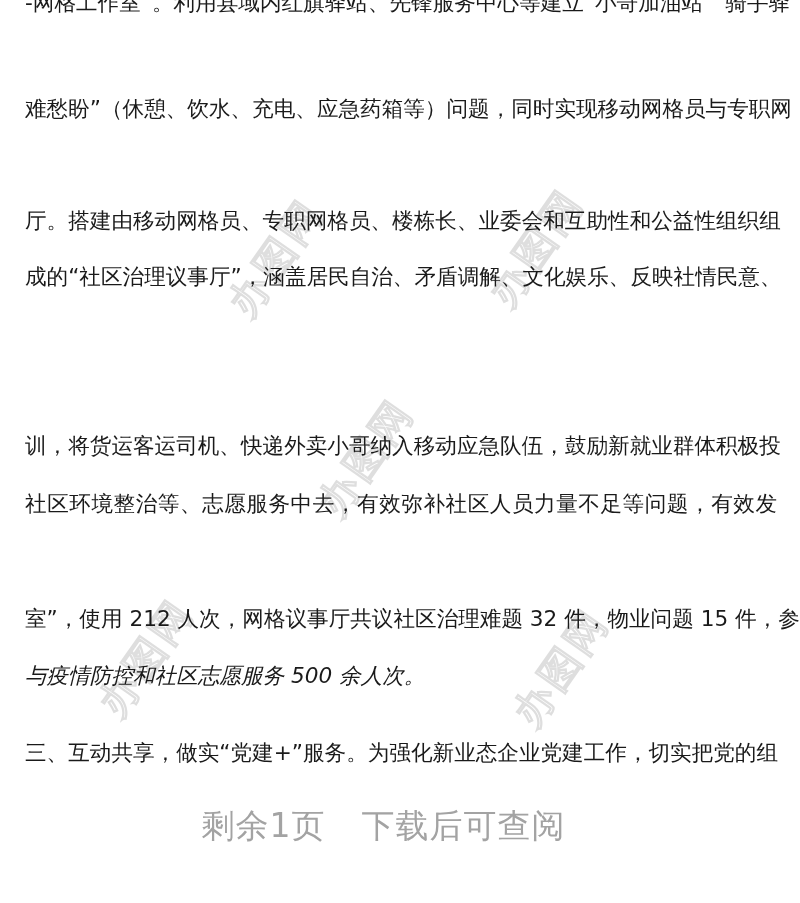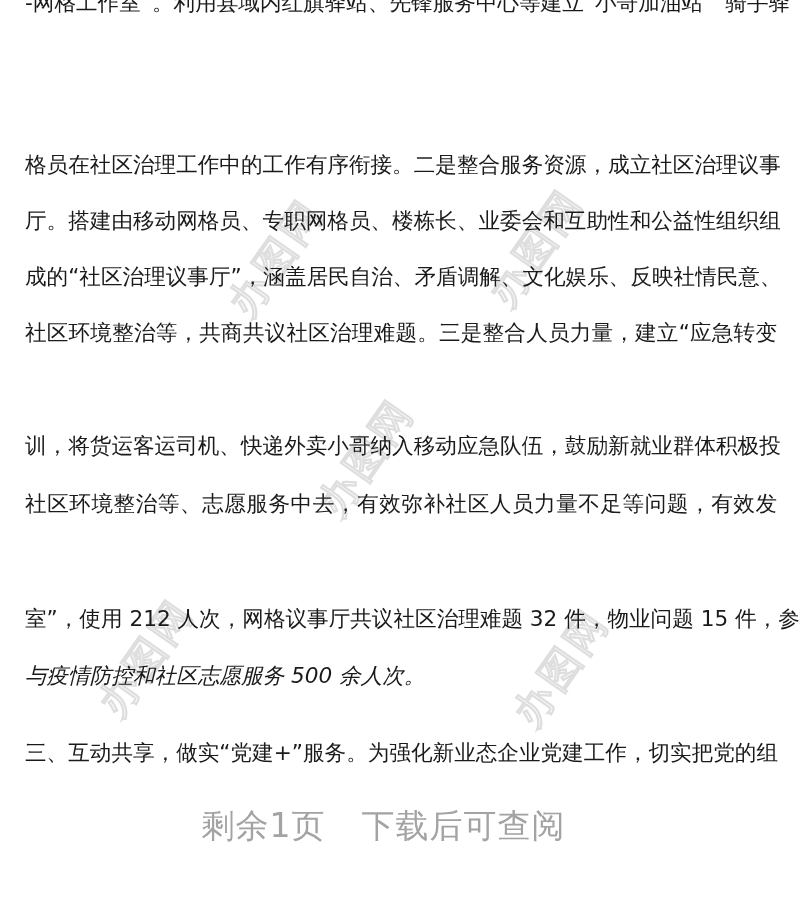"难愁盼”（休憩、饮水、充电、应急药箱等）问题，同时实现移动网格员与专职网" div.line { html: none -> <div>难愁盼”（休憩、饮水、充电、应急药箱等）问题，同时实现移动网格员与专职网</div> }
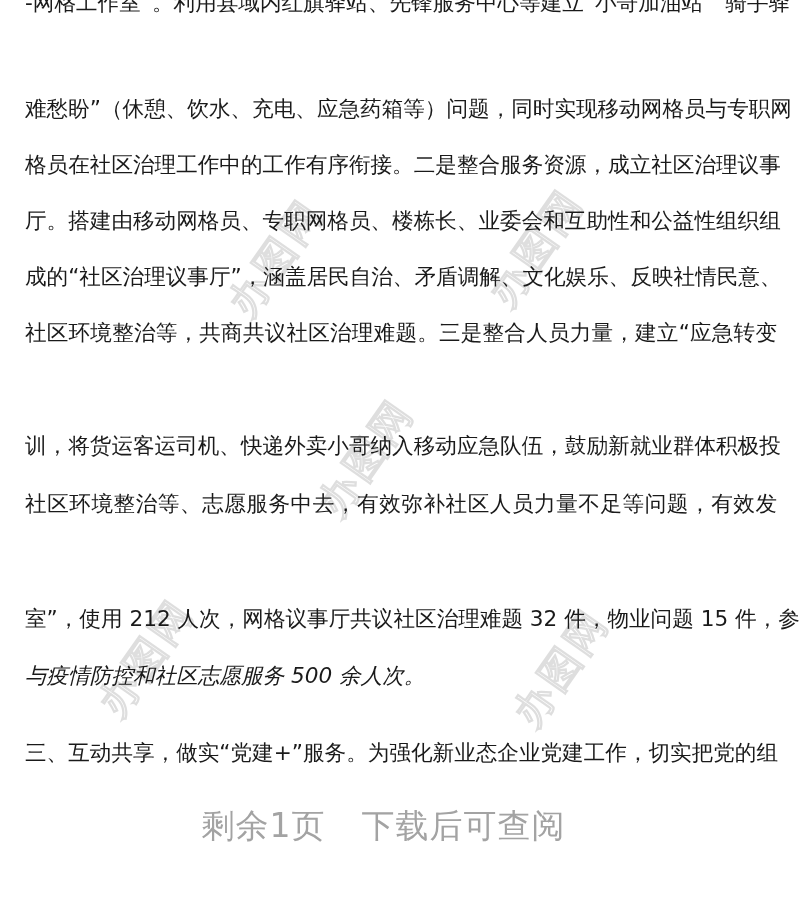"格员在社区治理工作中的工作有序衔接。二是整合服务资源，成立社区治理议事" div.line { html: <div>格员在社区治理工作中的工作有序衔接。二是整合服务资源，成立社区治理议事</div> -> none }
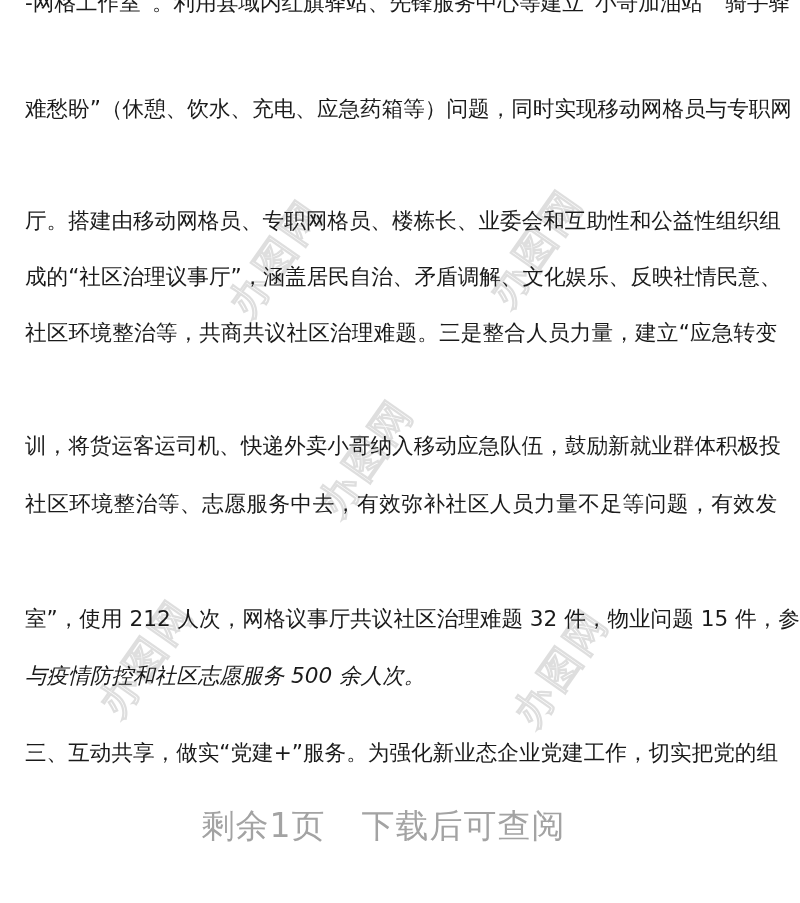"社区环境整治等，共商共议社区治理难题。三是整合人员力量，建立“应急转变" div.line { html: <div>社区环境整治等，共商共议社区治理难题。三是整合人员力量，建立“应急转变</div> -> none }
